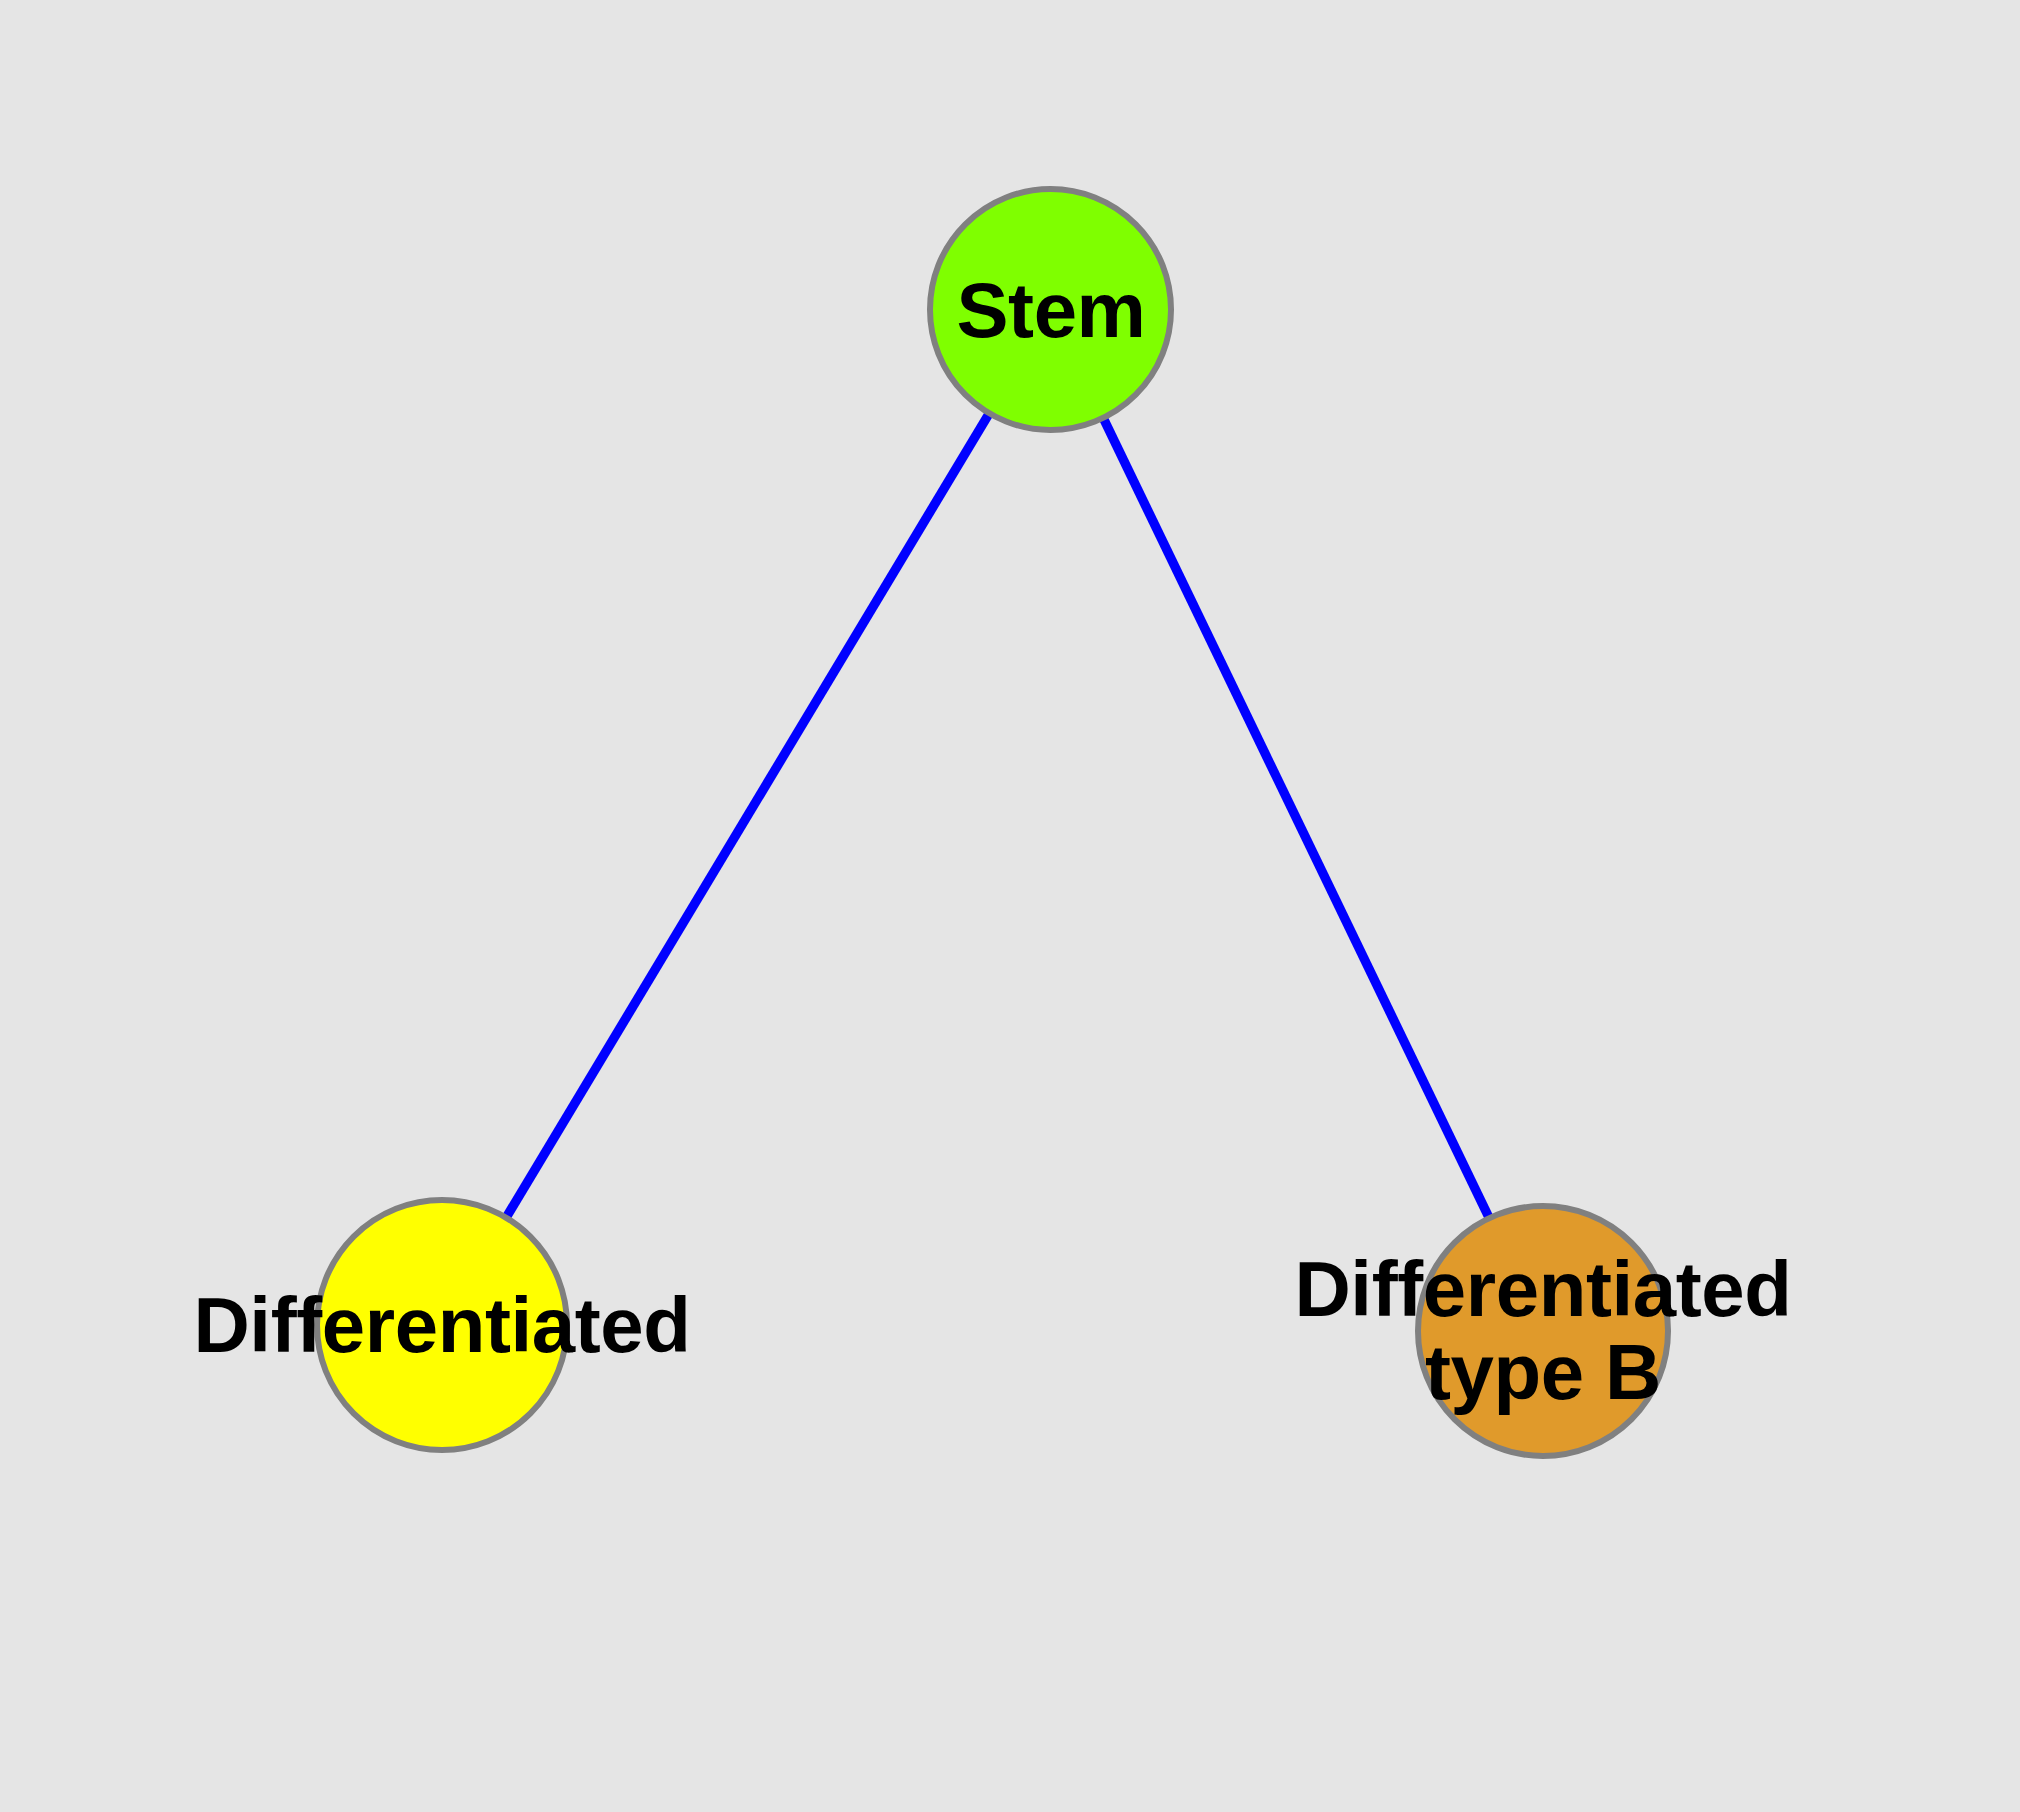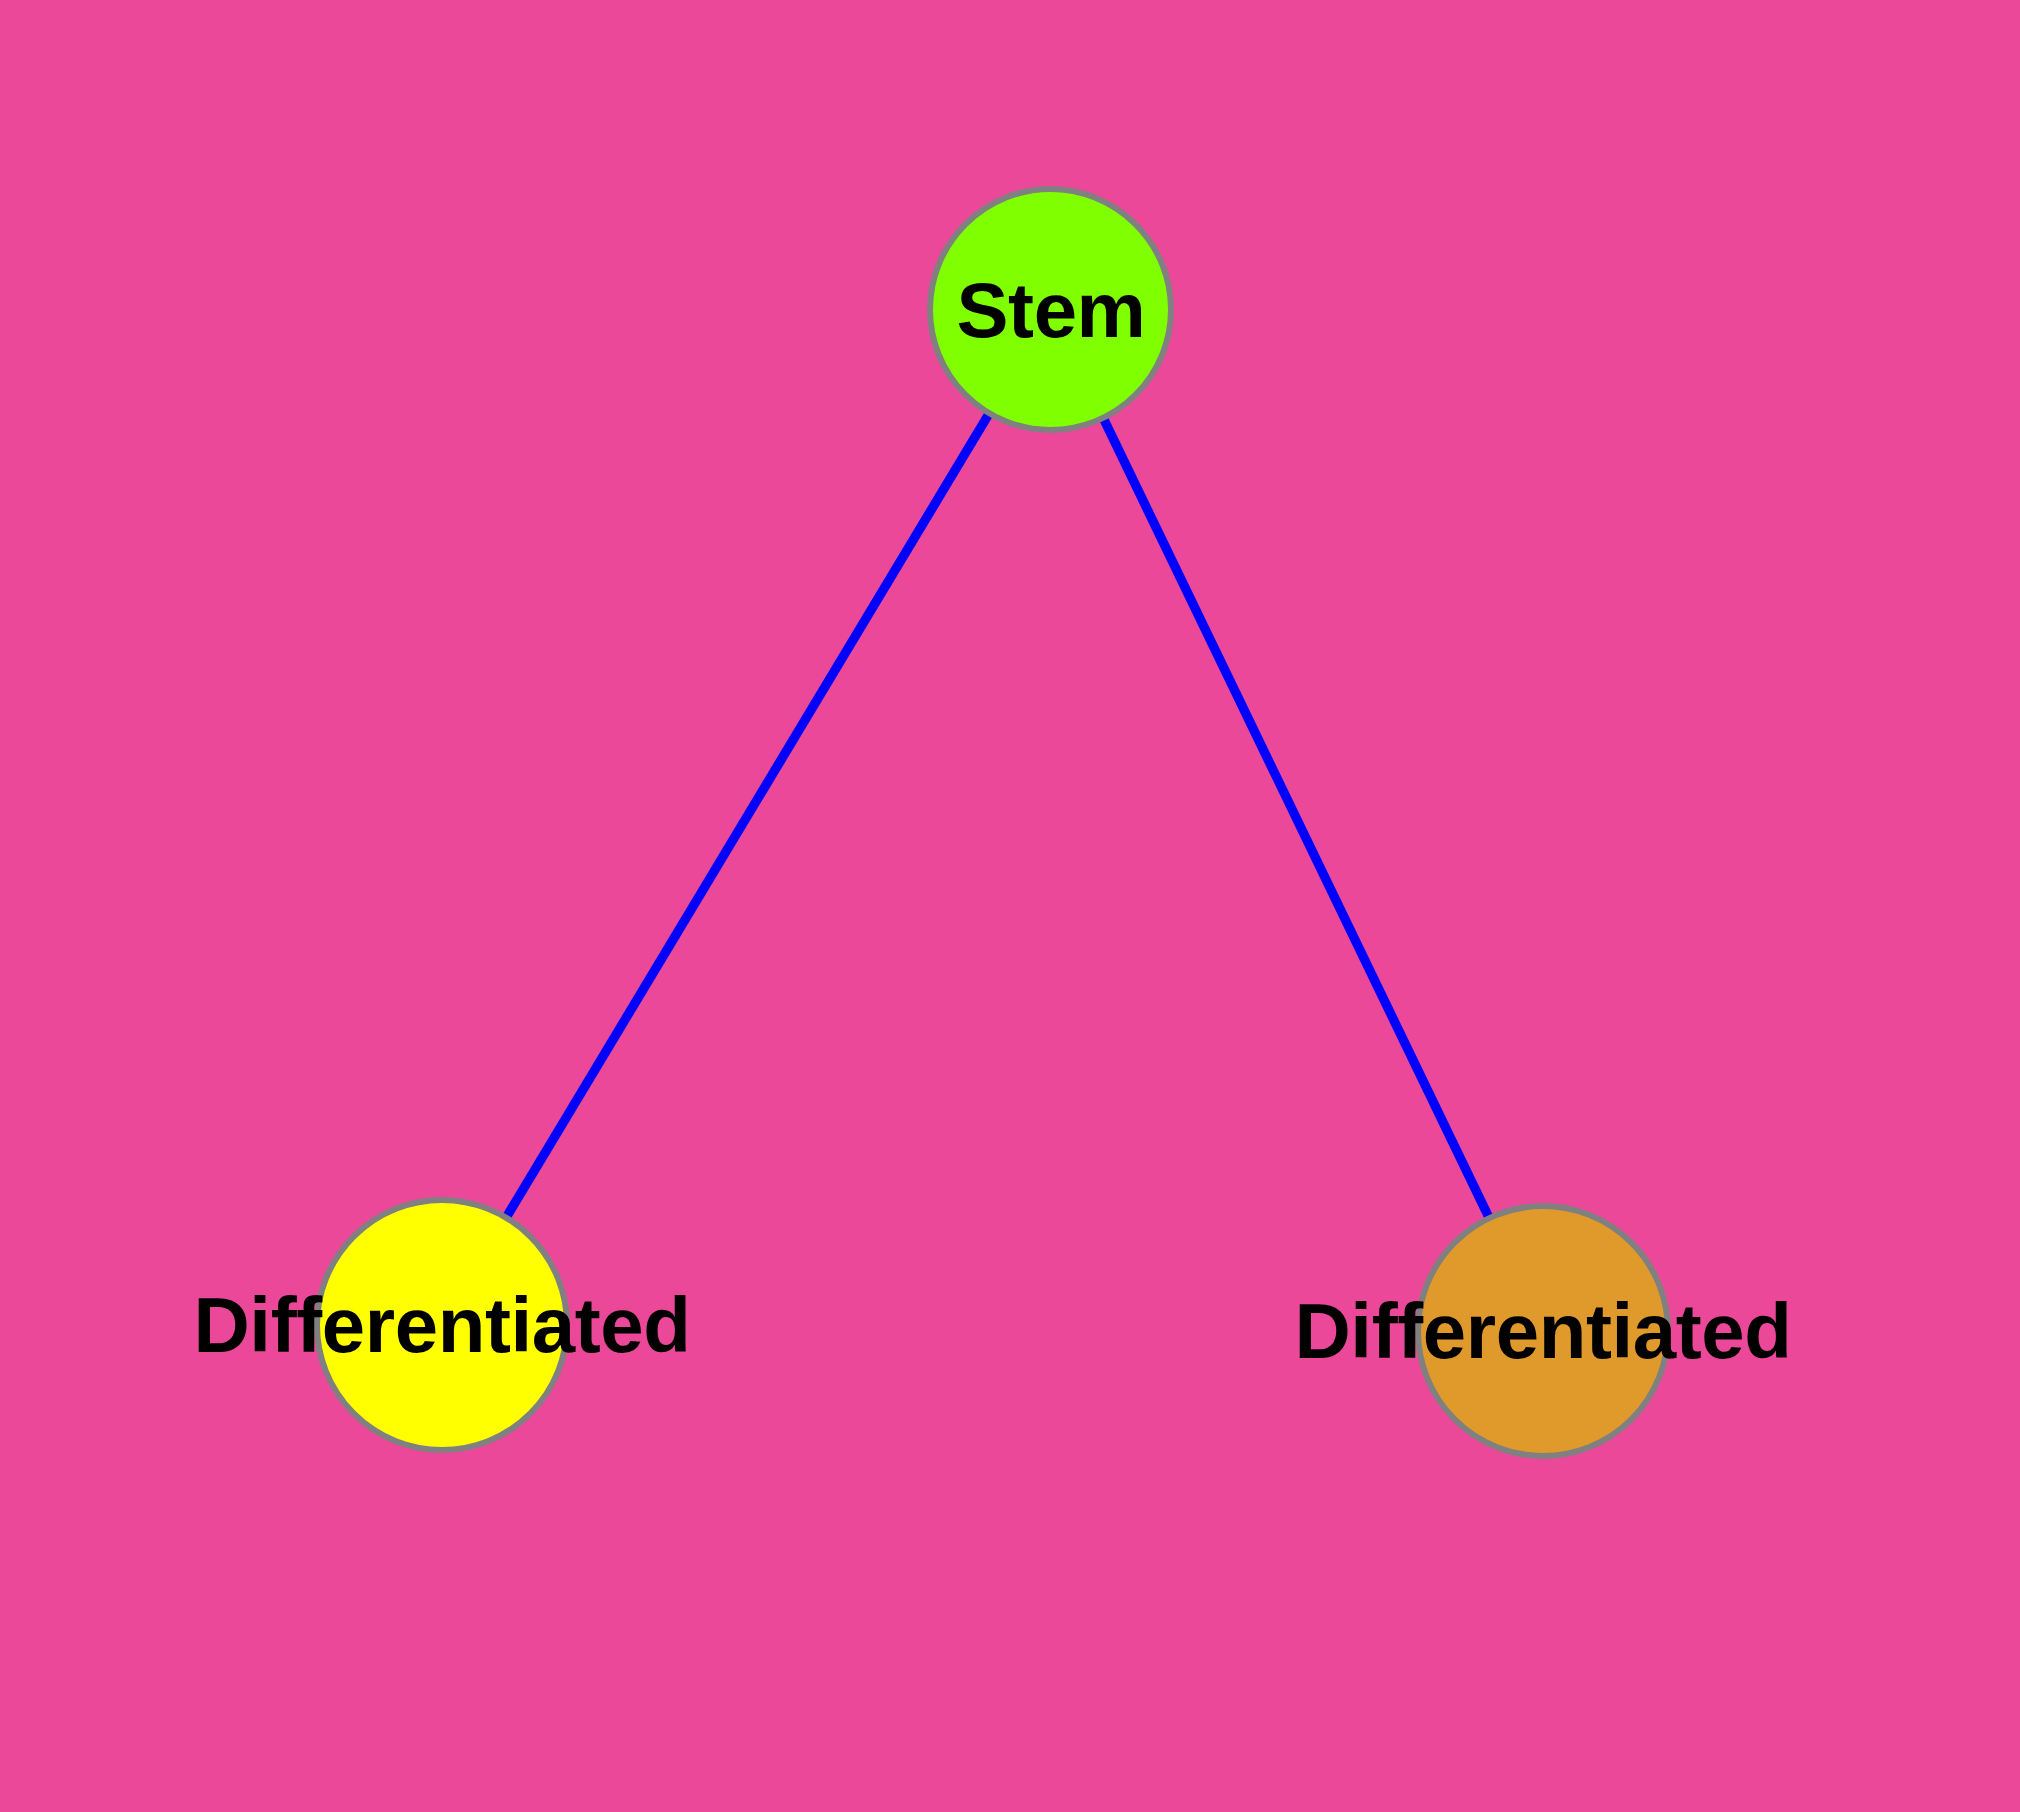"Stem" div { background: #ec4899 -> #e5e5e5 }
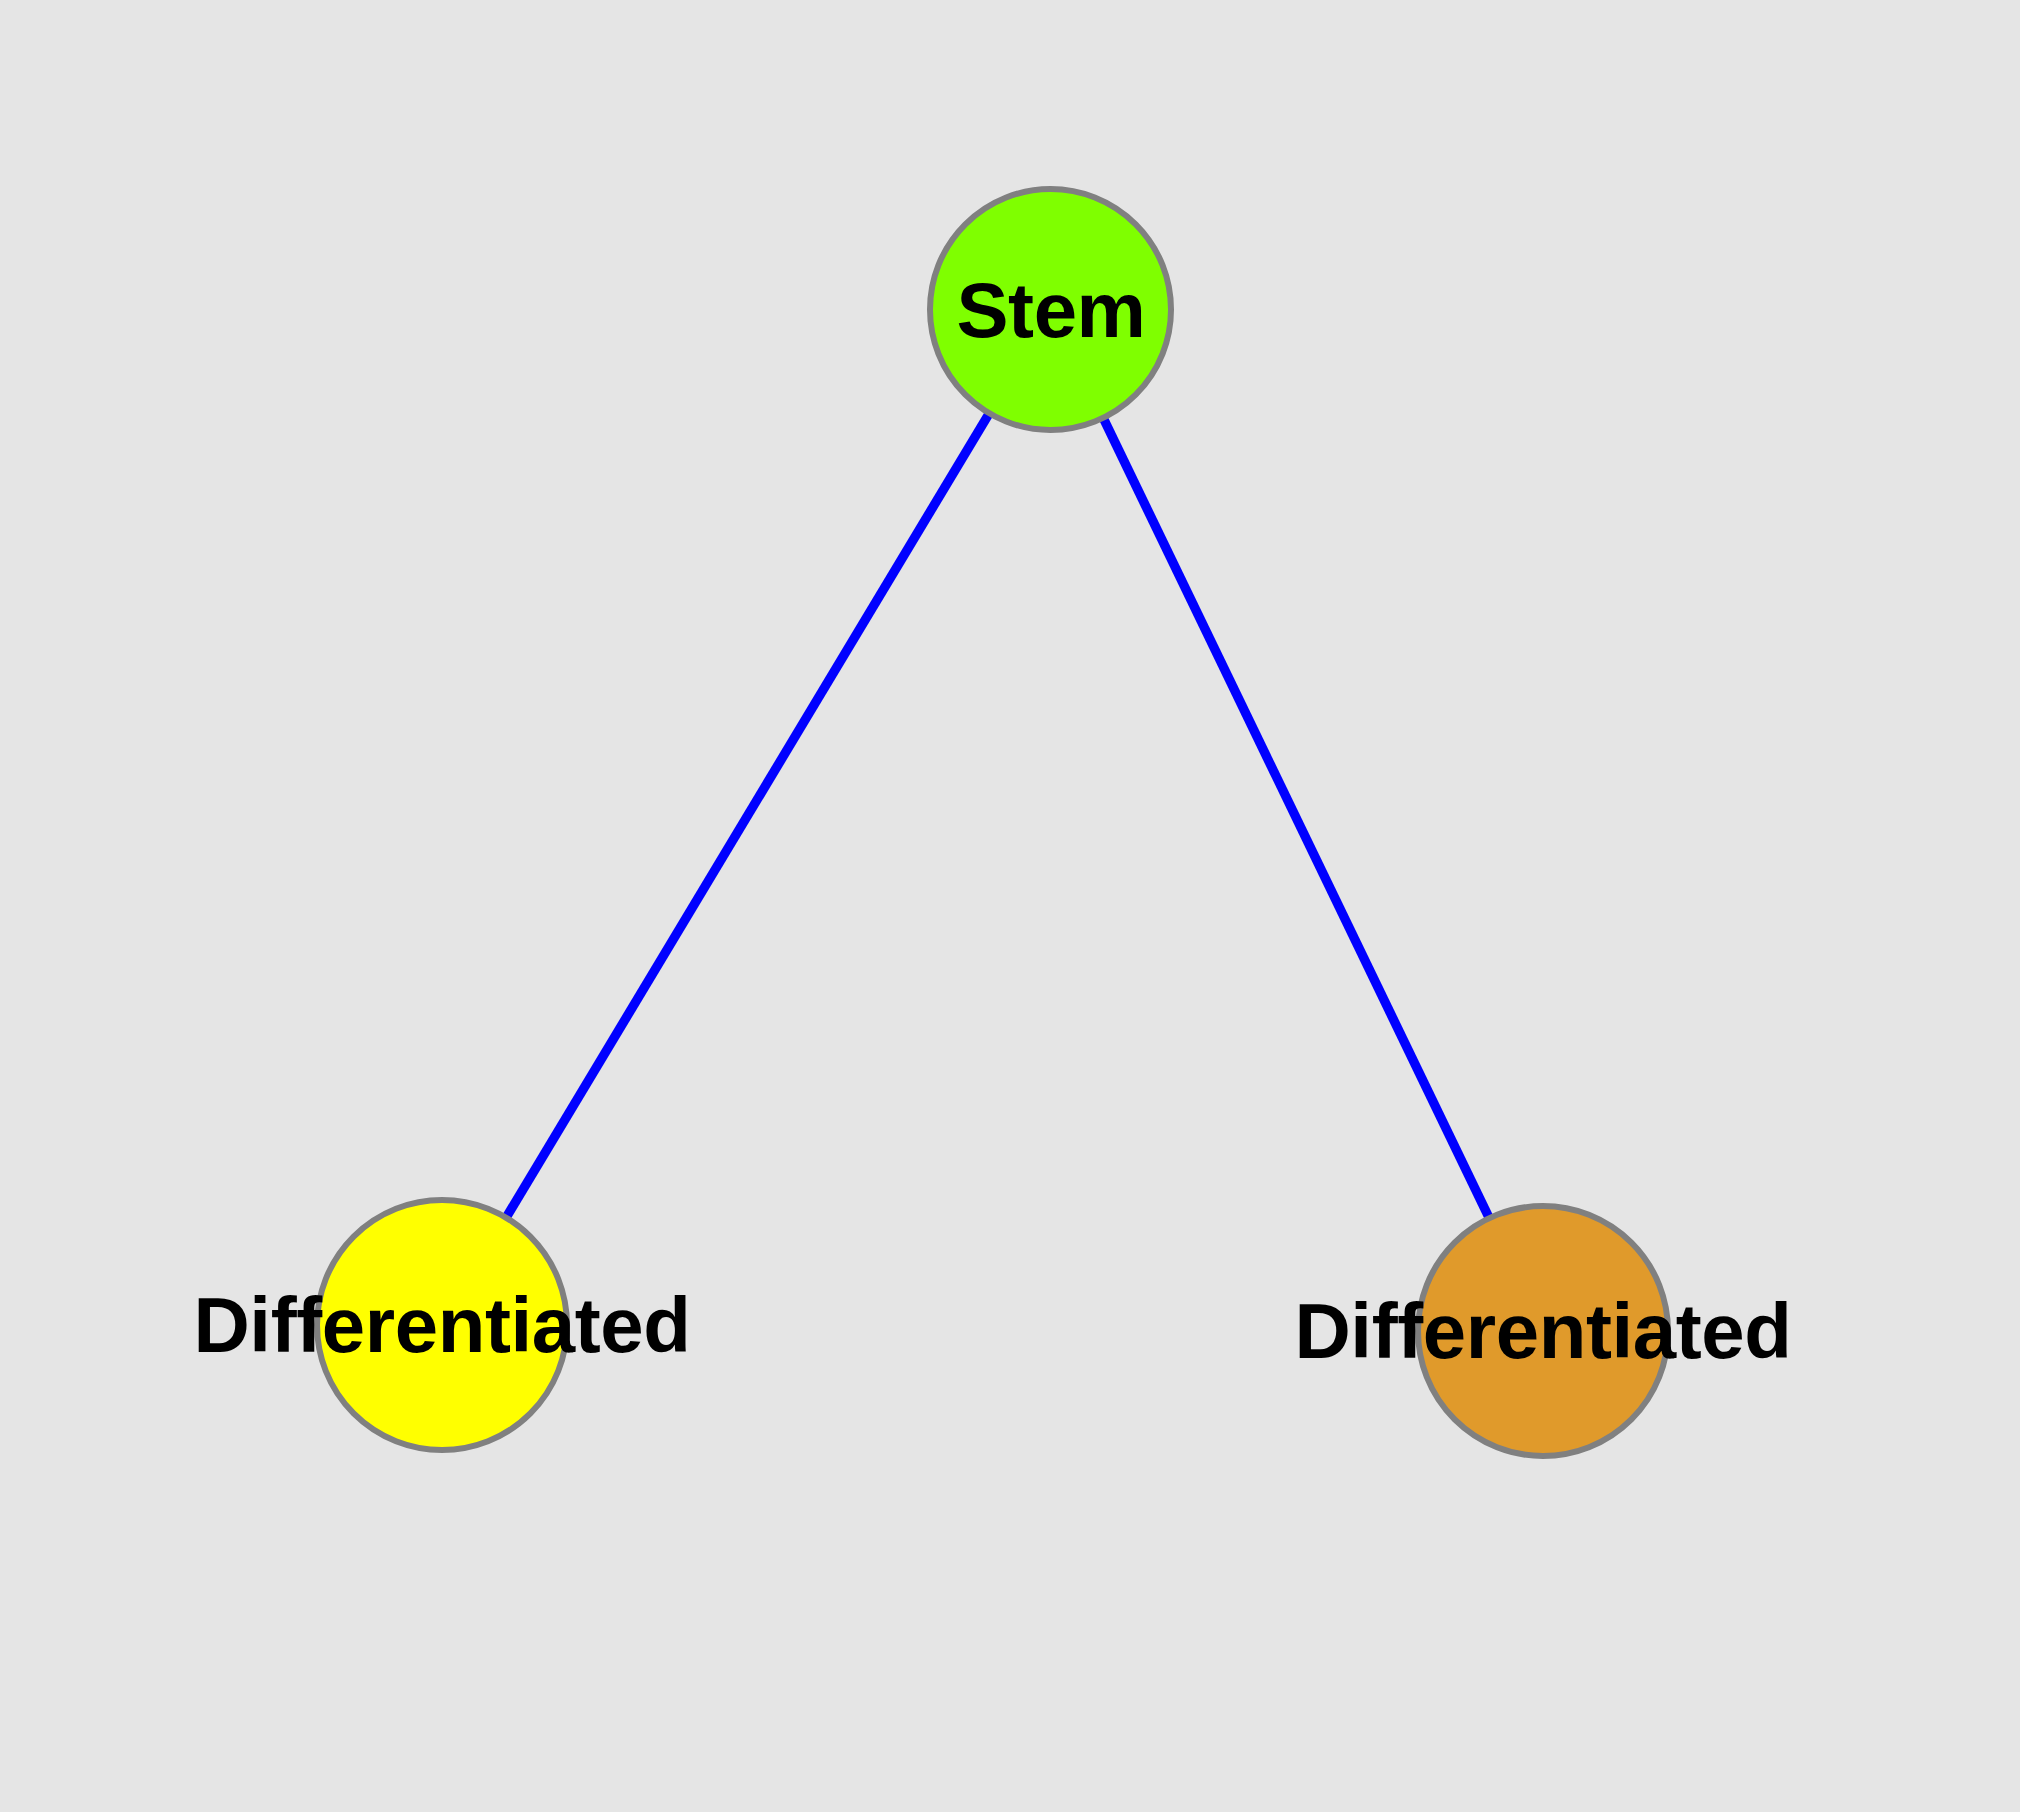"type B" span.lbl-line { html: none -> <span>type B</span> }
